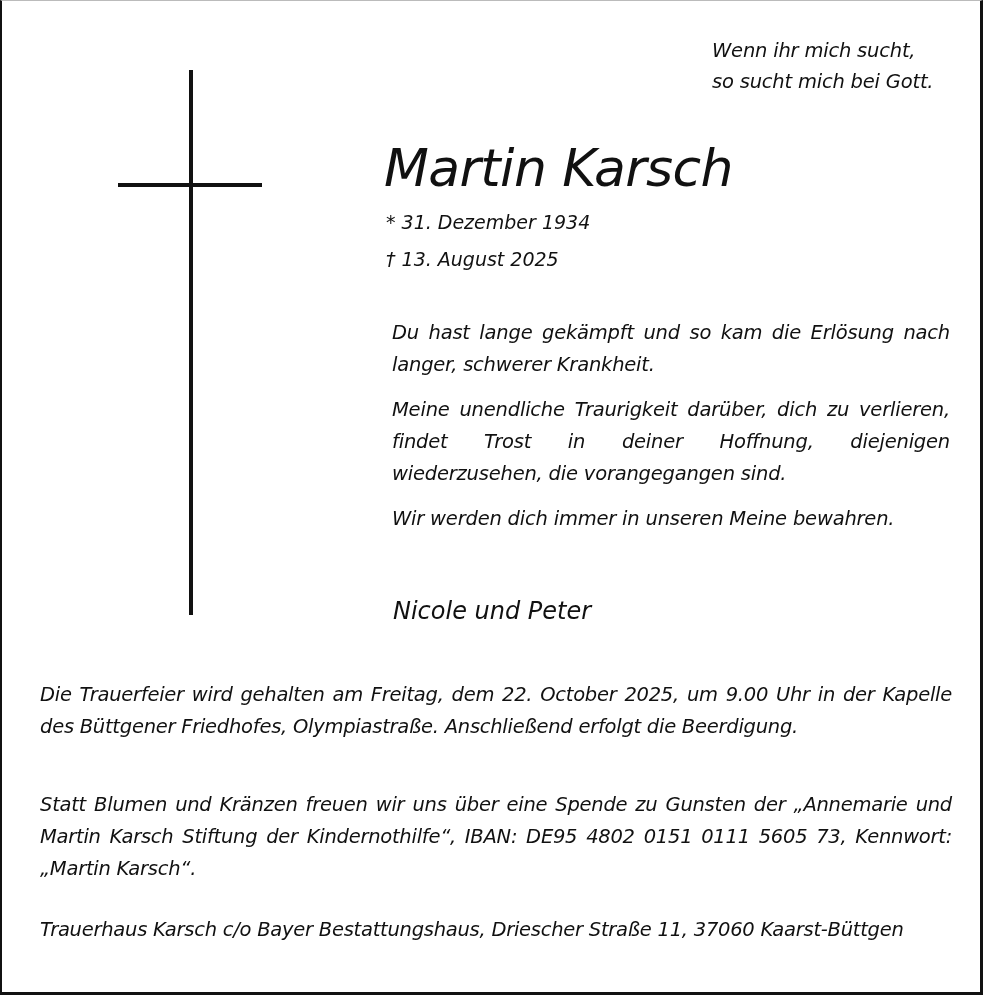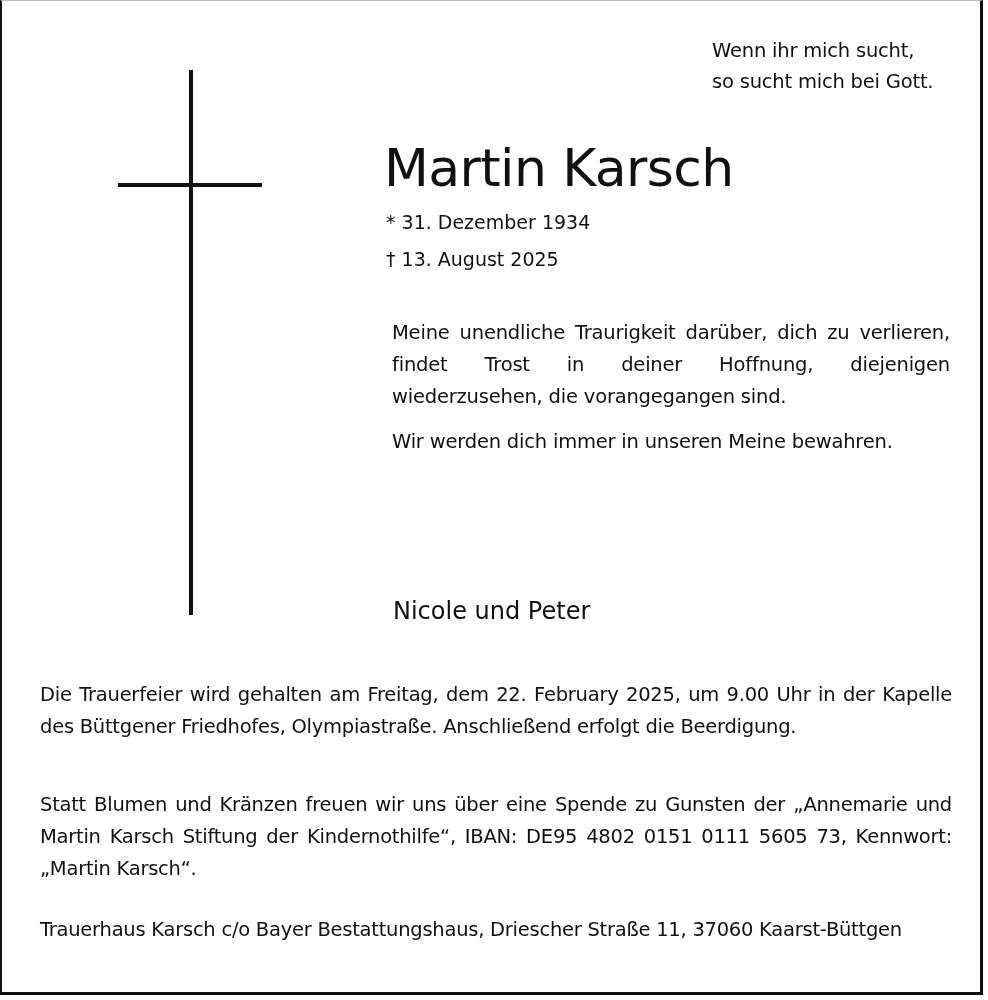"Wenn ihr mich sucht," .abs { font-style: none -> italic }
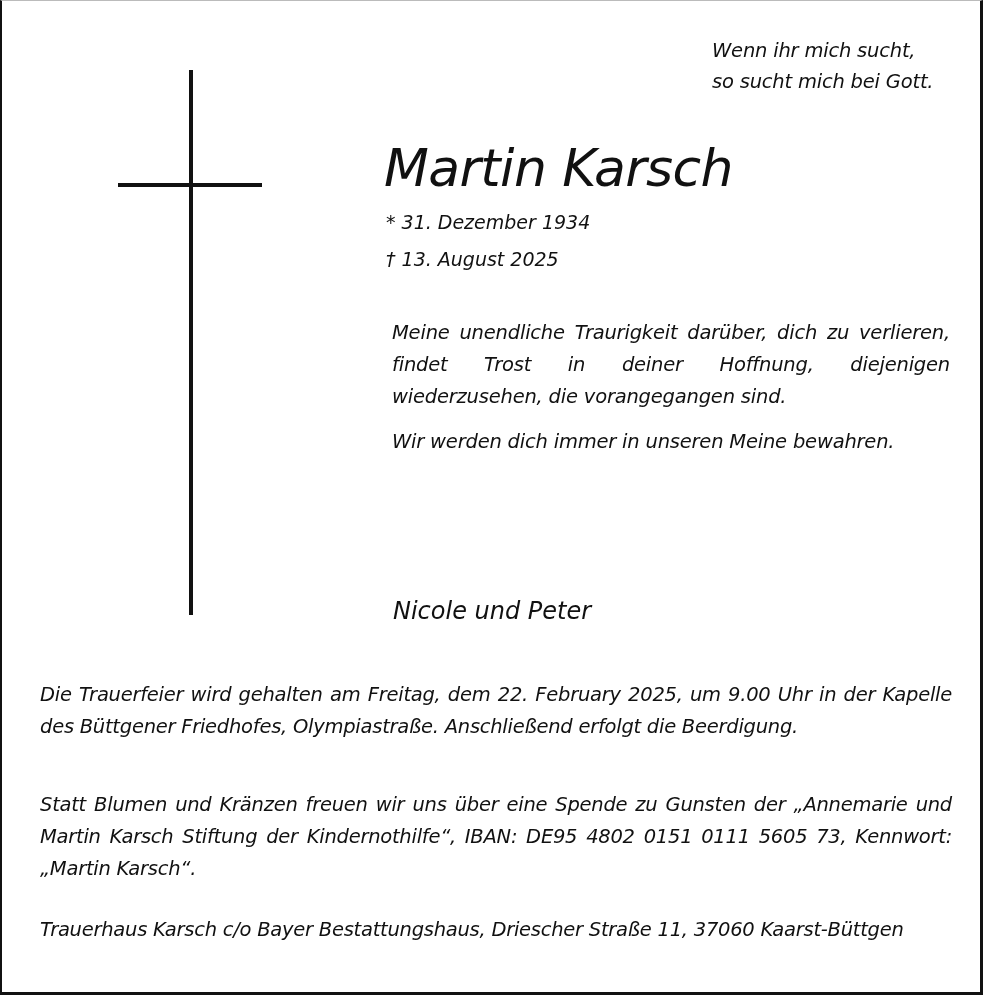"Du hast lange gekämpft und" p { html: none -> <p>Du hast lange gekämpft und so kam die Erlösung nach langer, schwerer Krankheit.</p> }
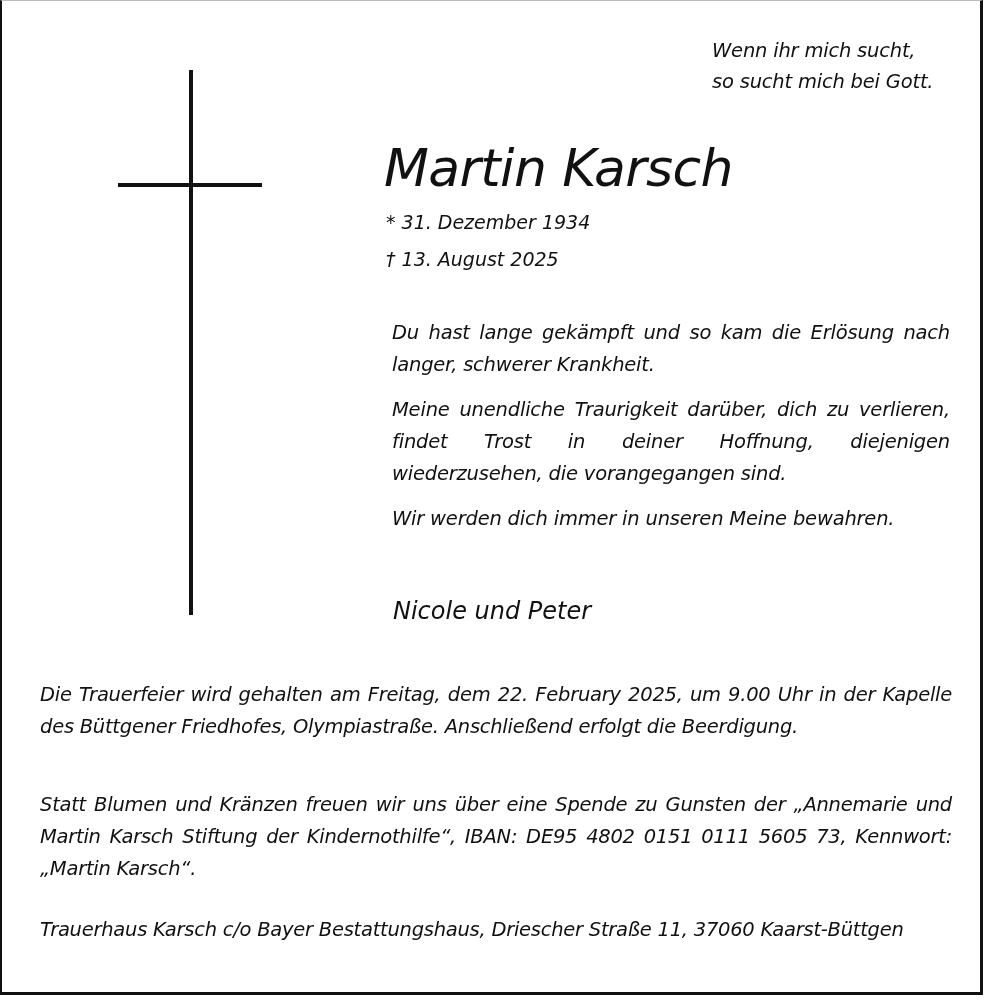"Die Trauerfeier wird gehalten am" p.abs { text: February -> October }
